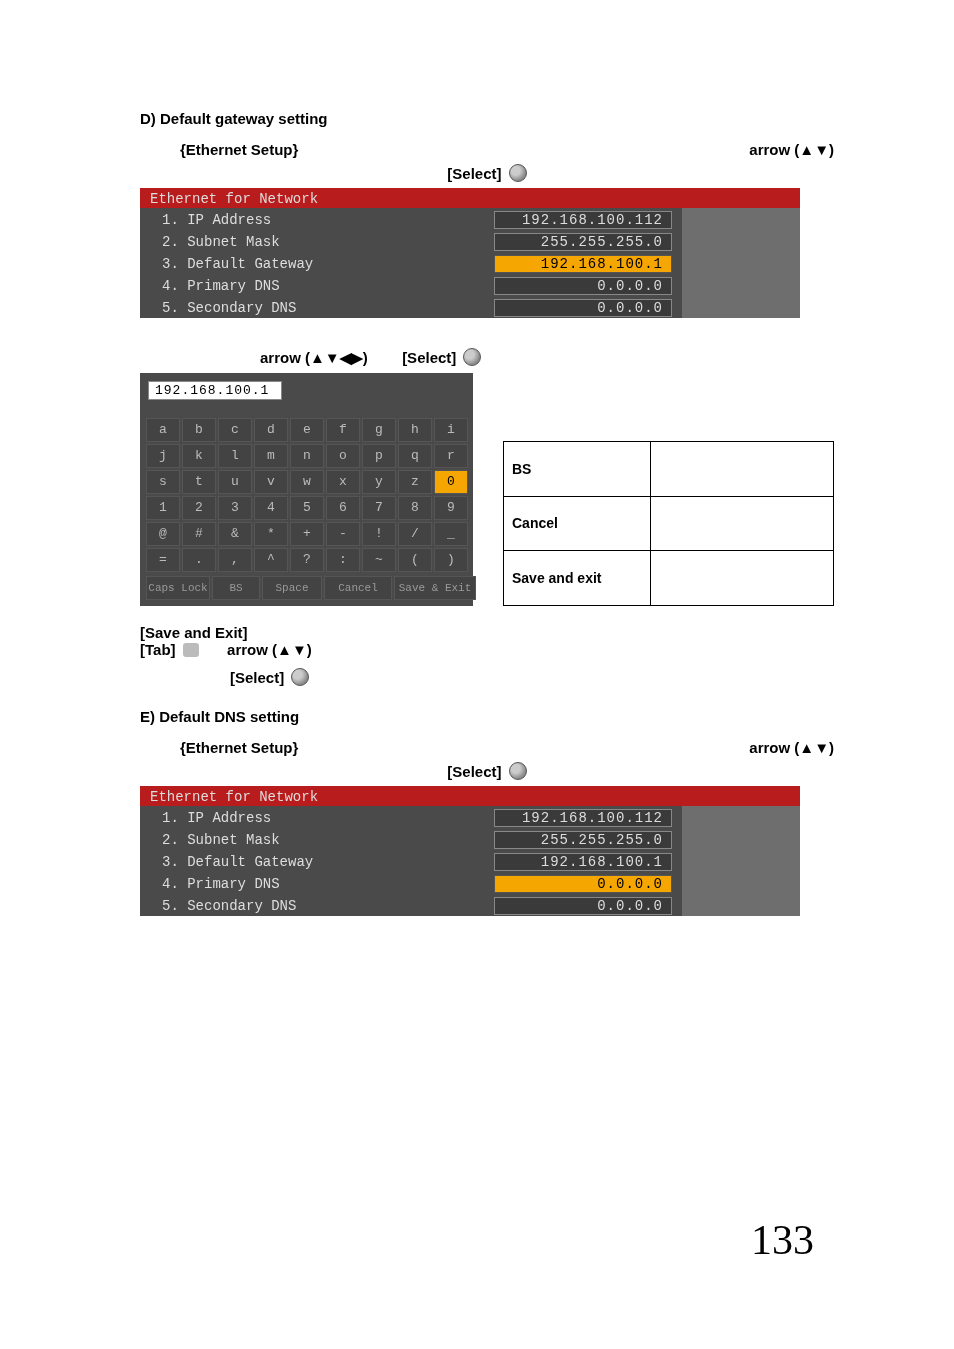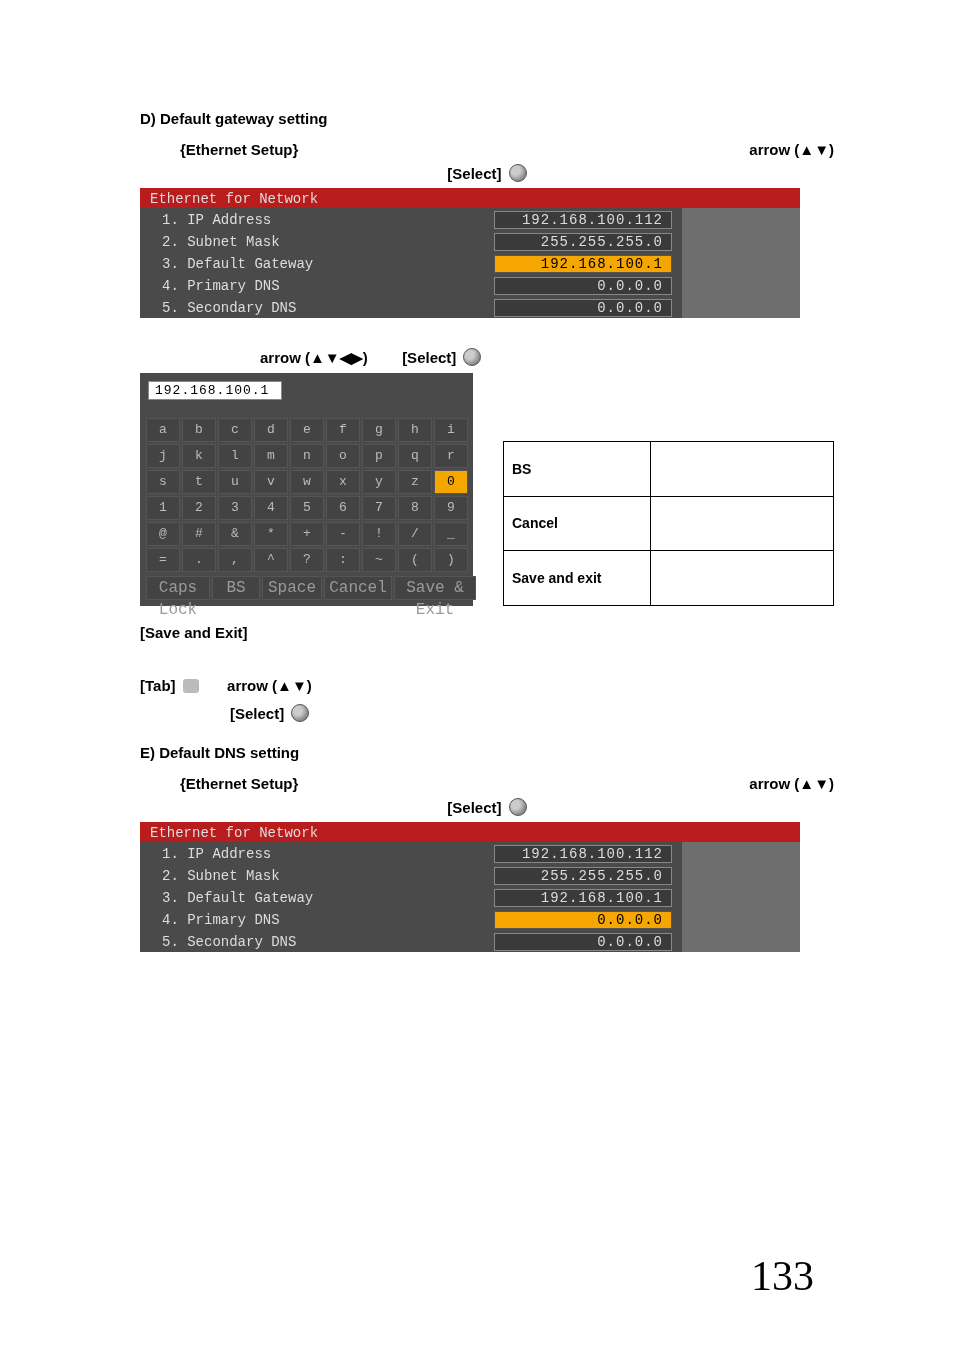"{Ethernet Setup}" .row { gap: 36px -> none }
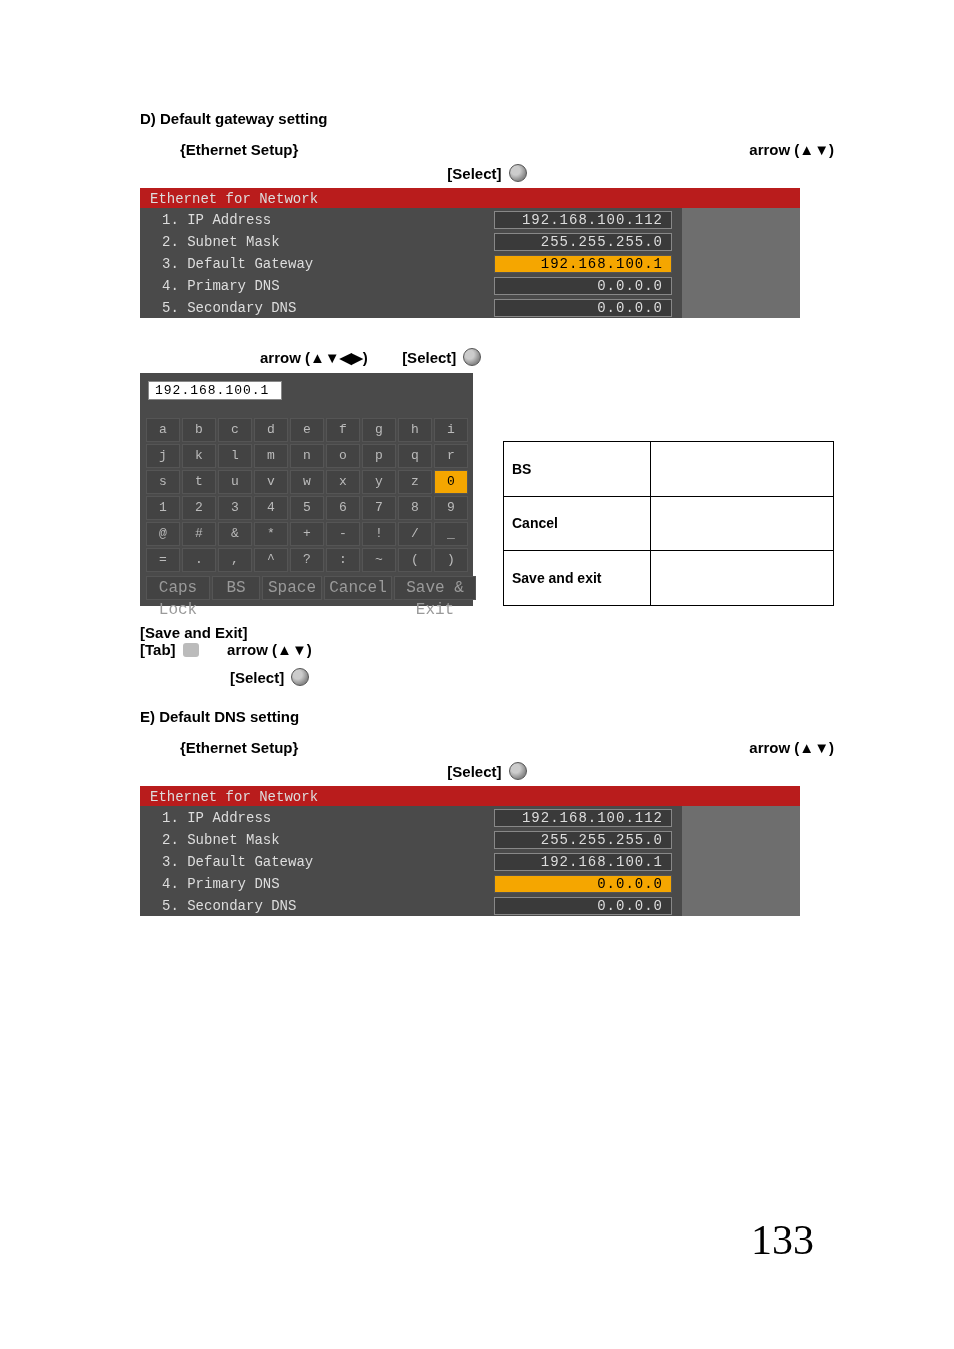"Caps Lock" .kbd-btn { font-size: 16px -> 11px }
